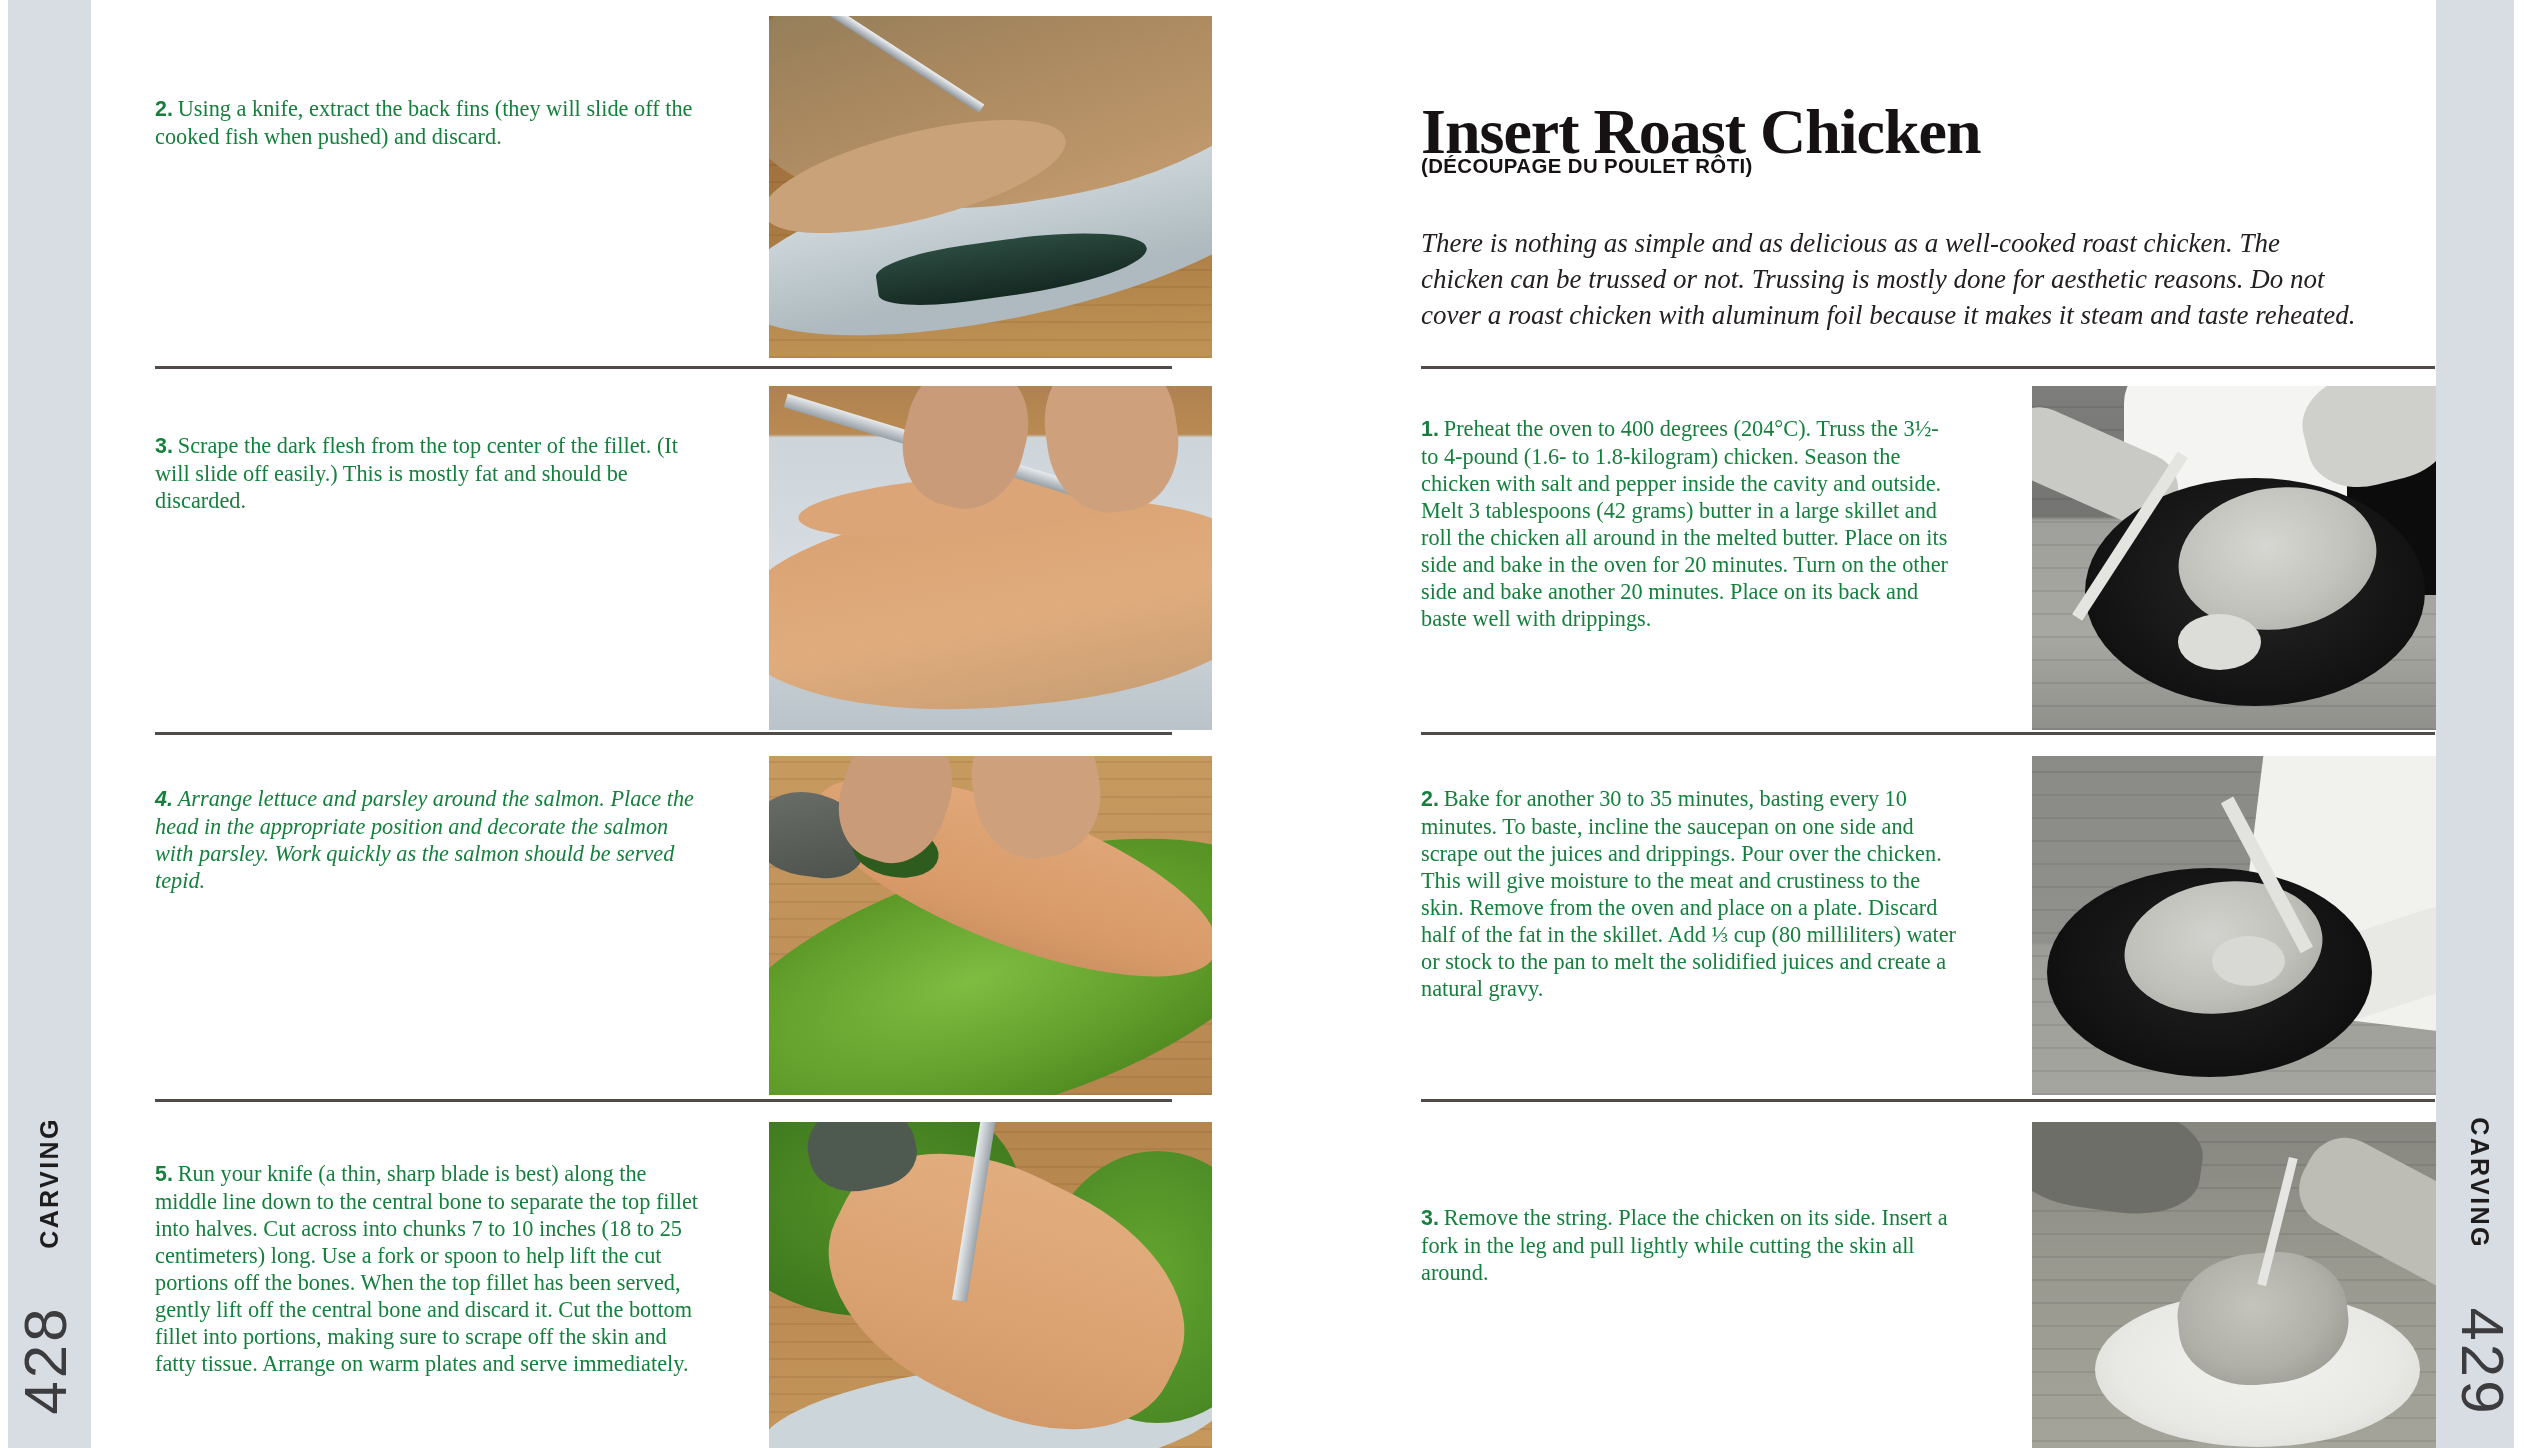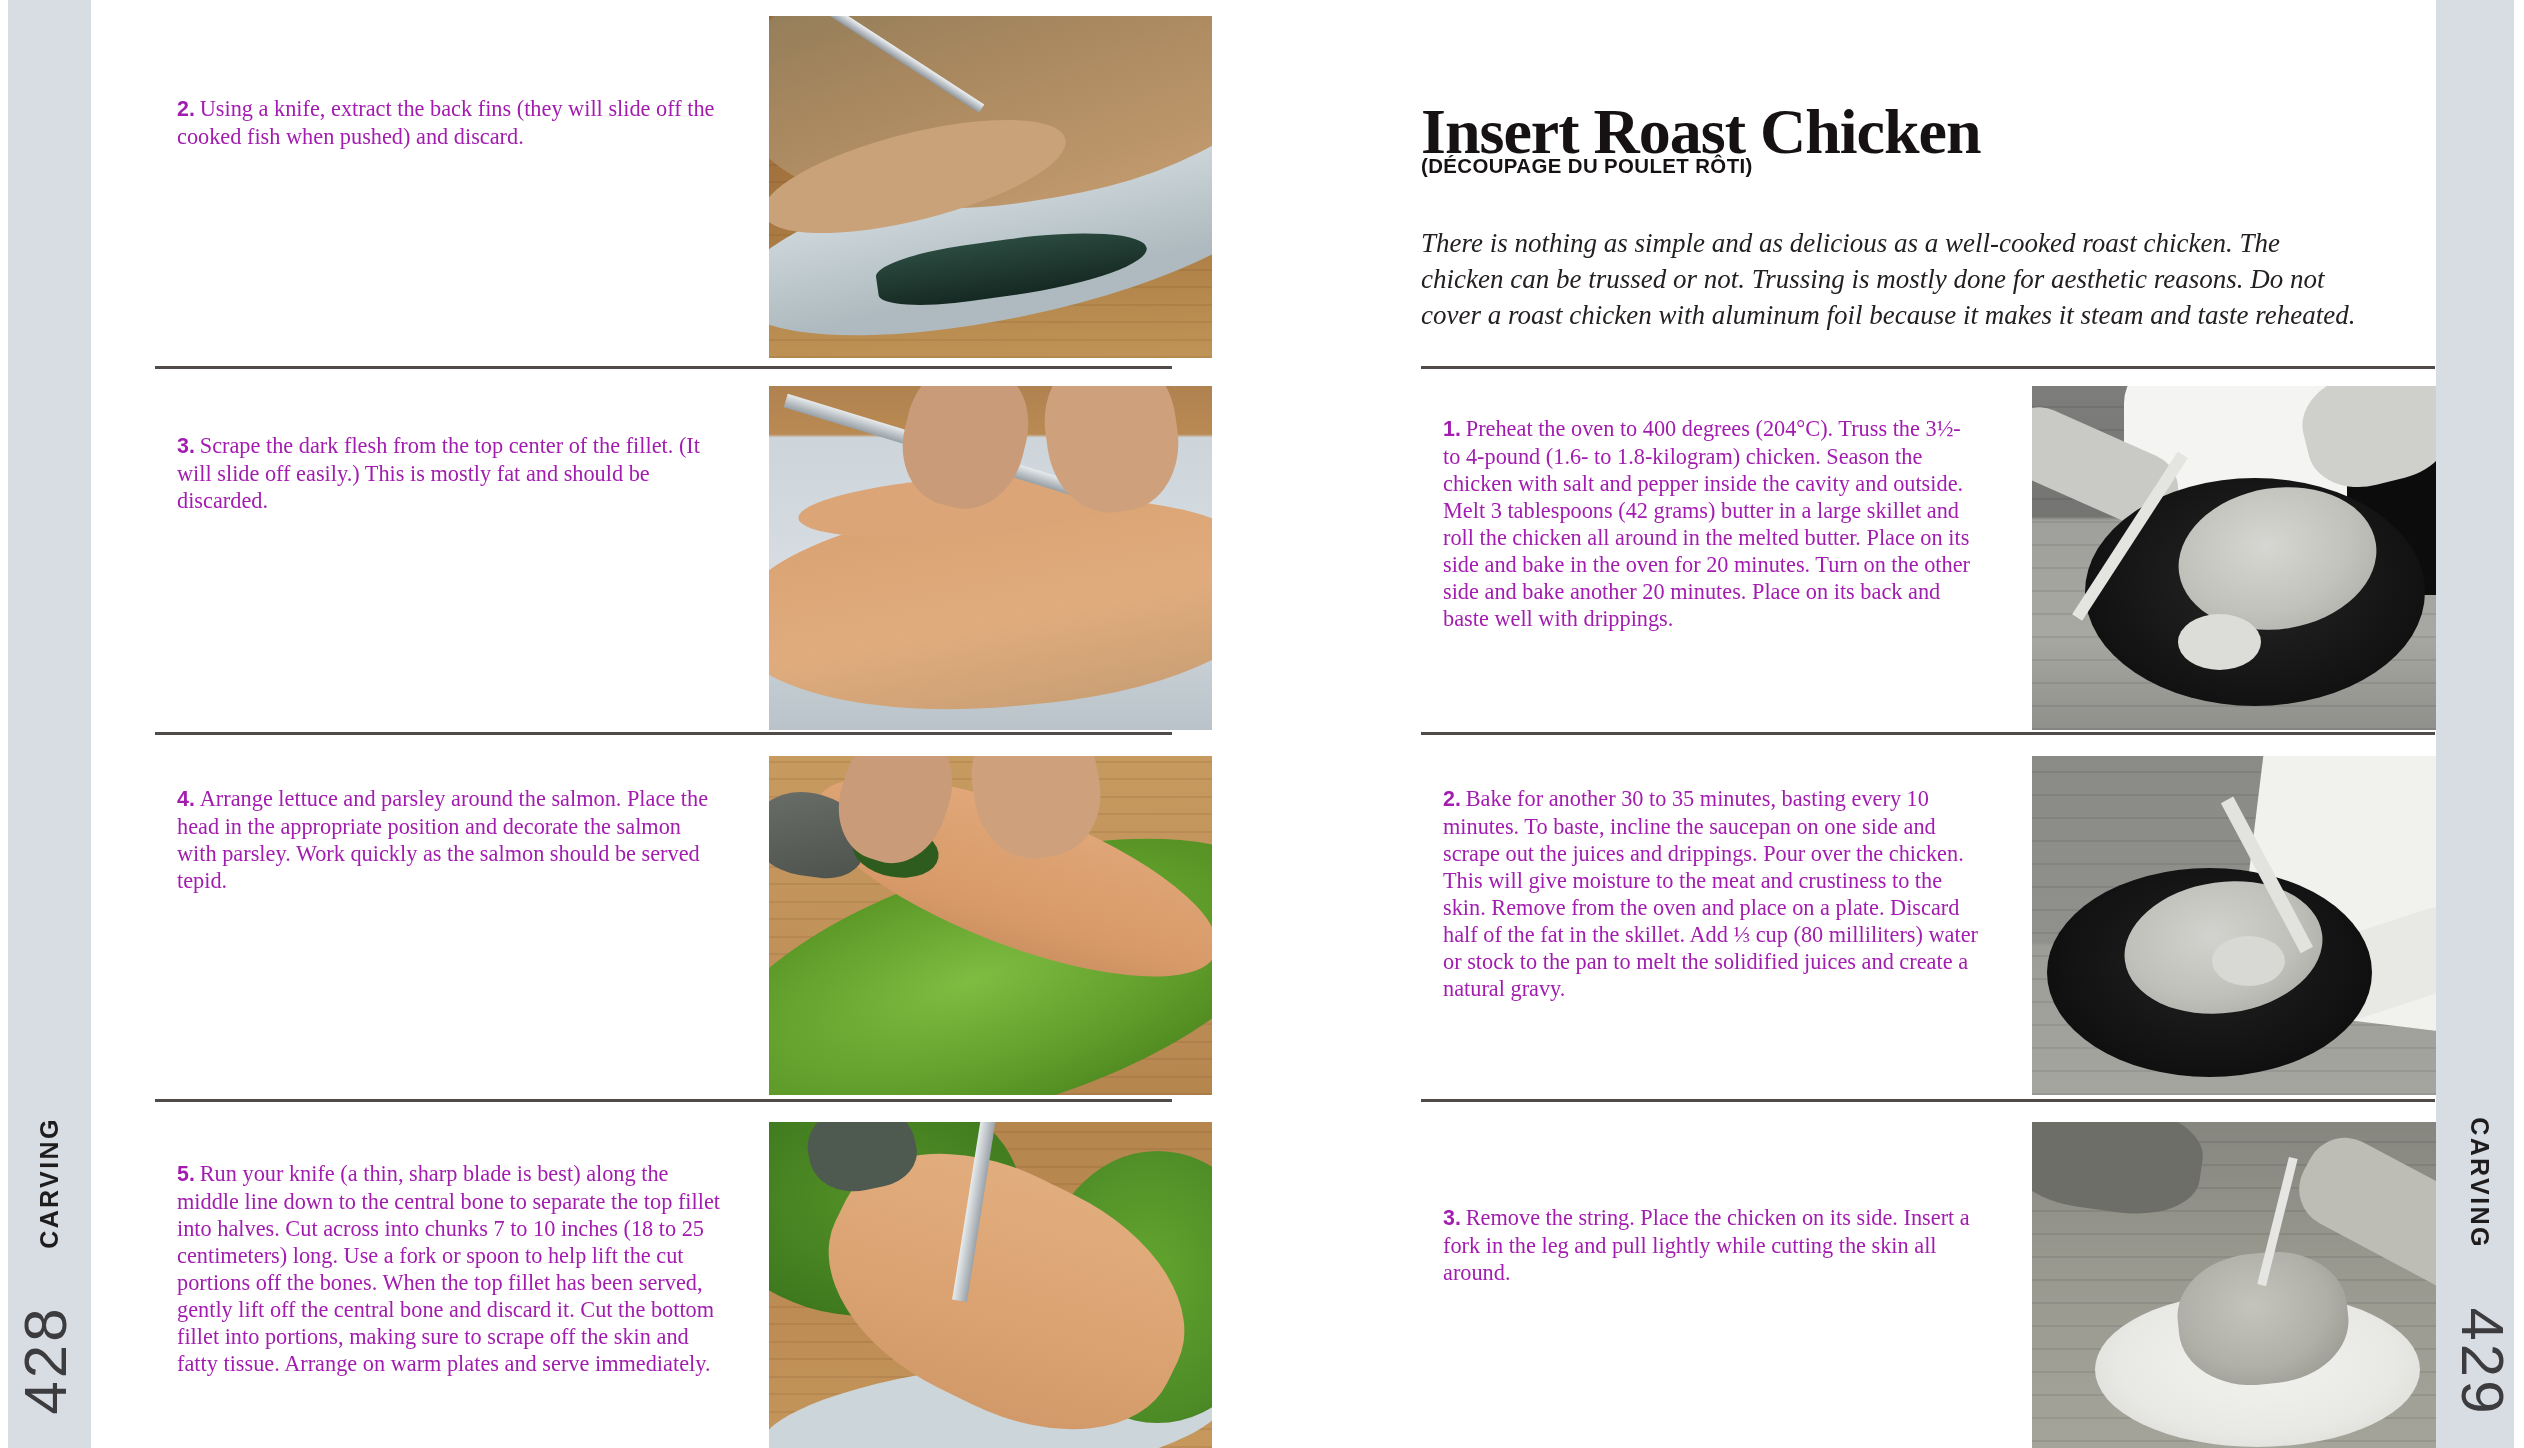"2. Using a knife, extract" .step { color: #a21caf -> #15803d; margin-left: 22px -> none }
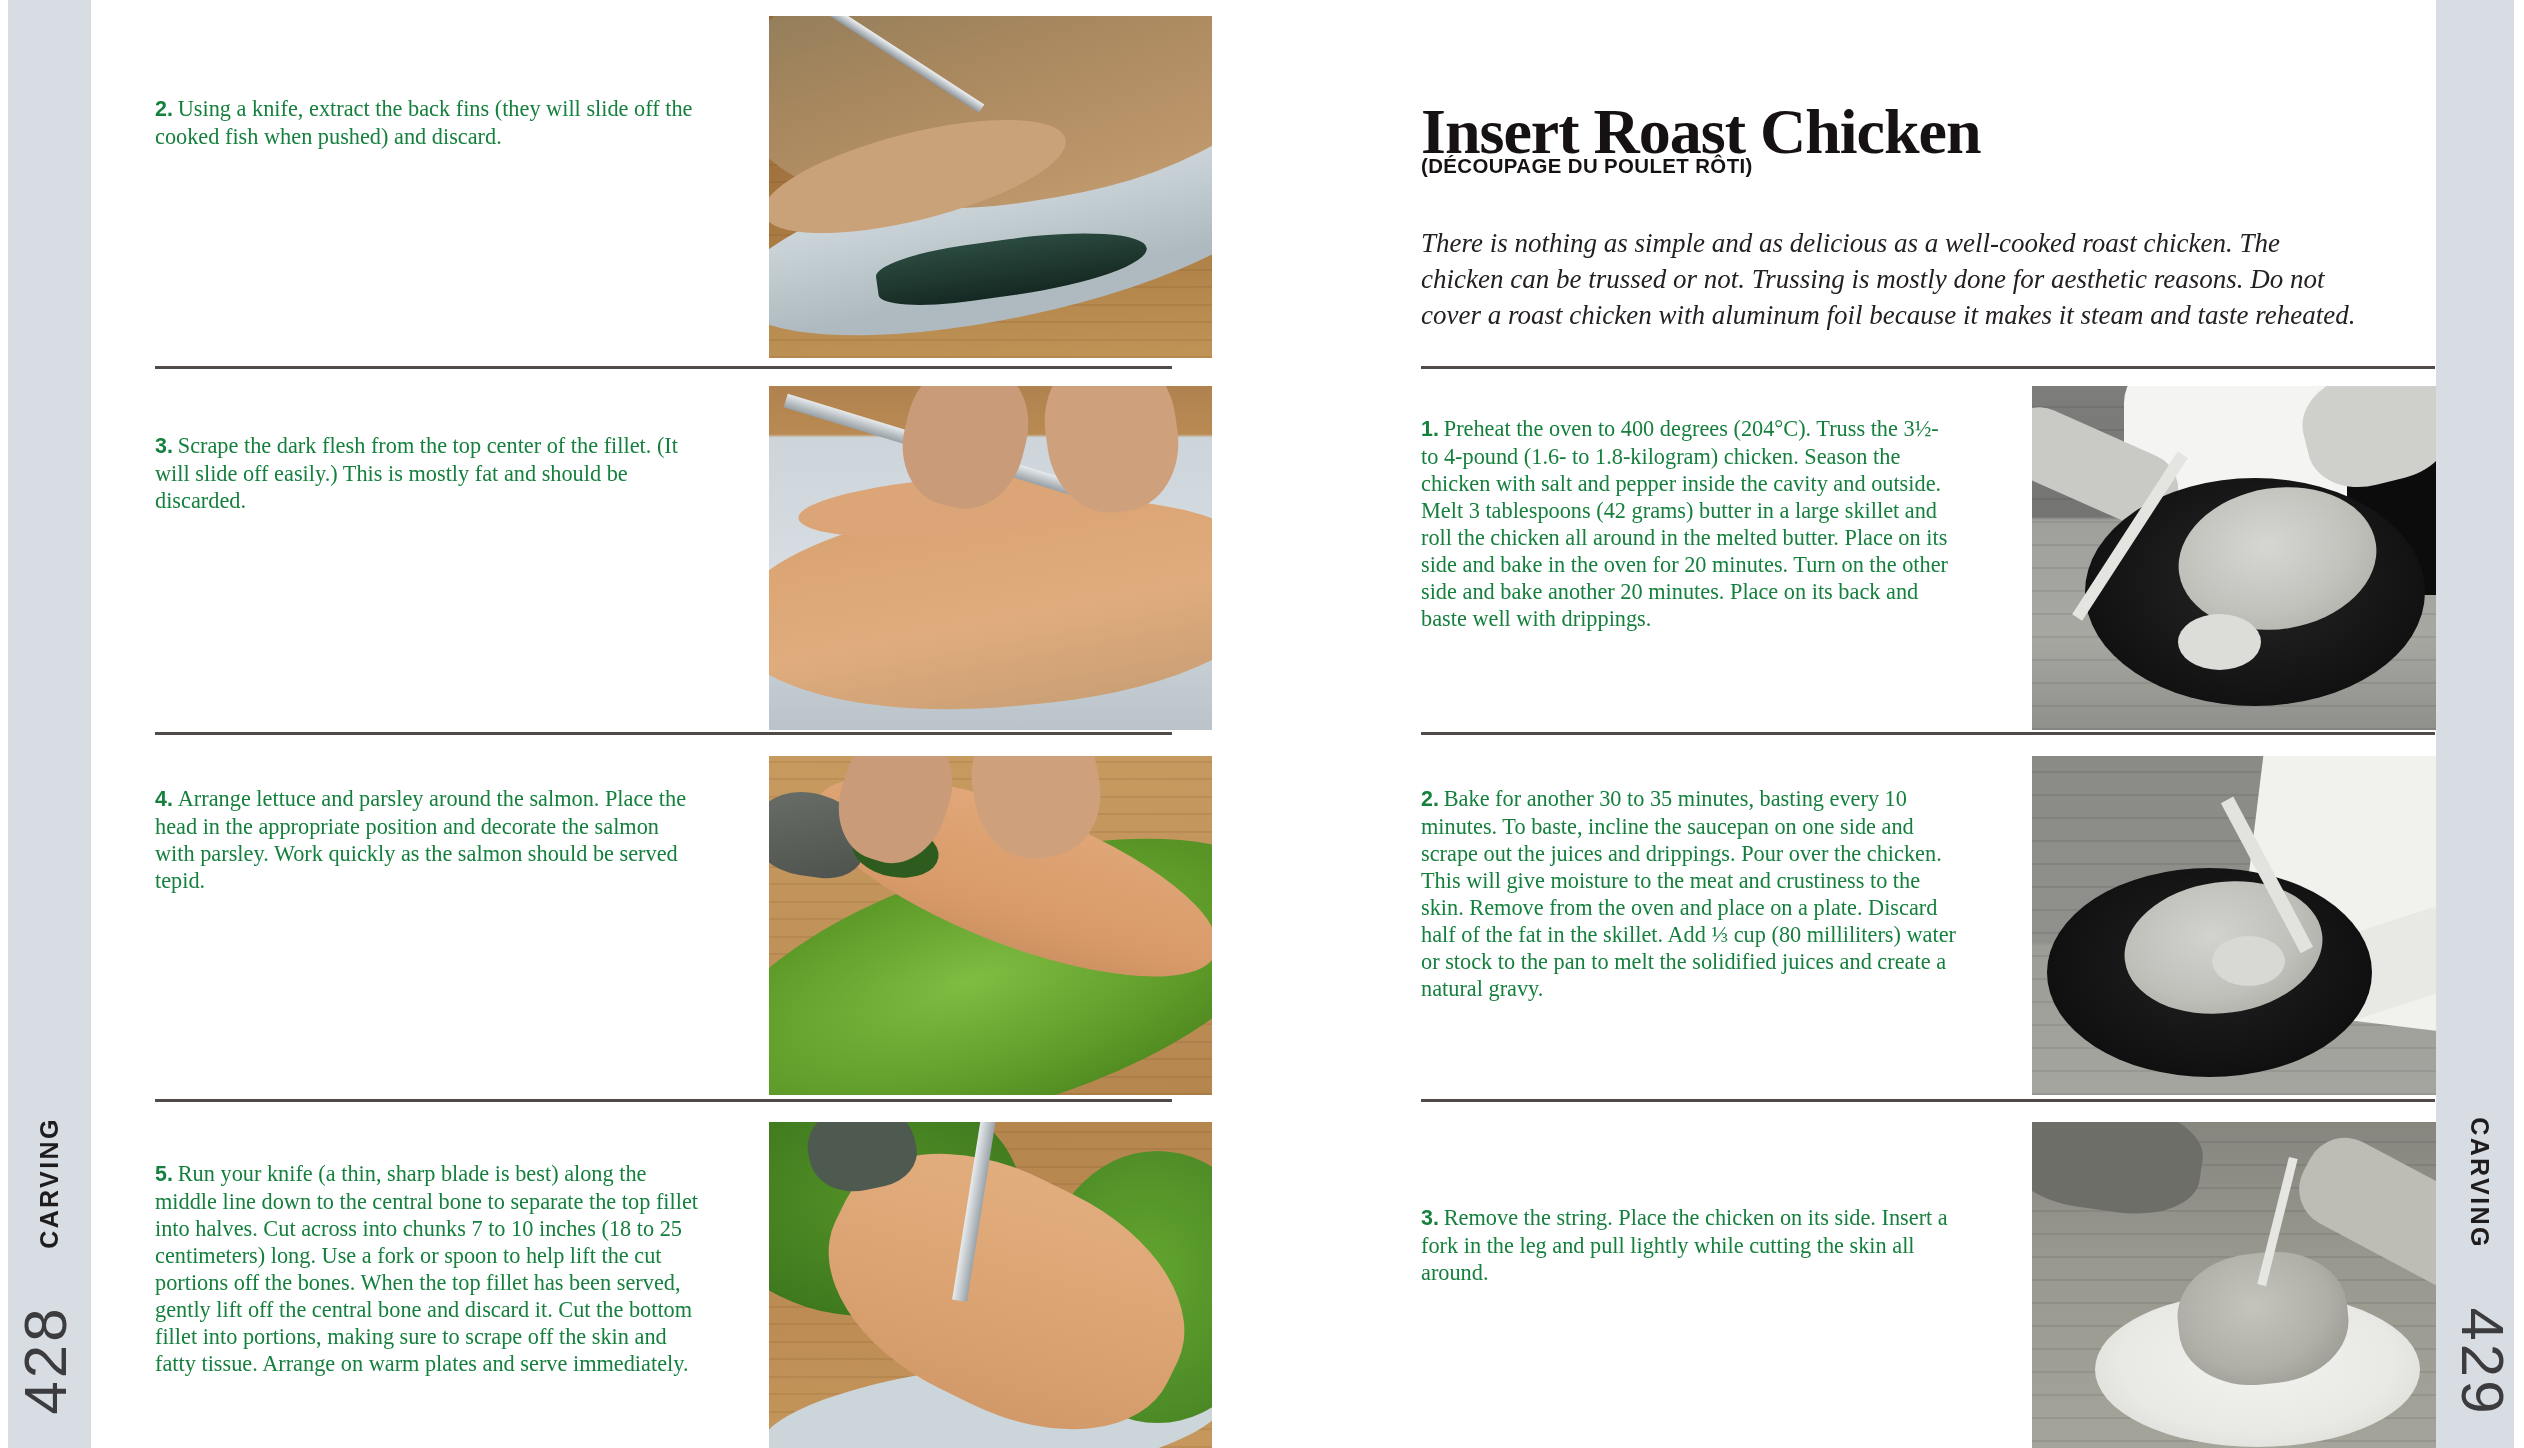"4. Arrange lettuce and parsley" p.step { font-style: none -> italic }
